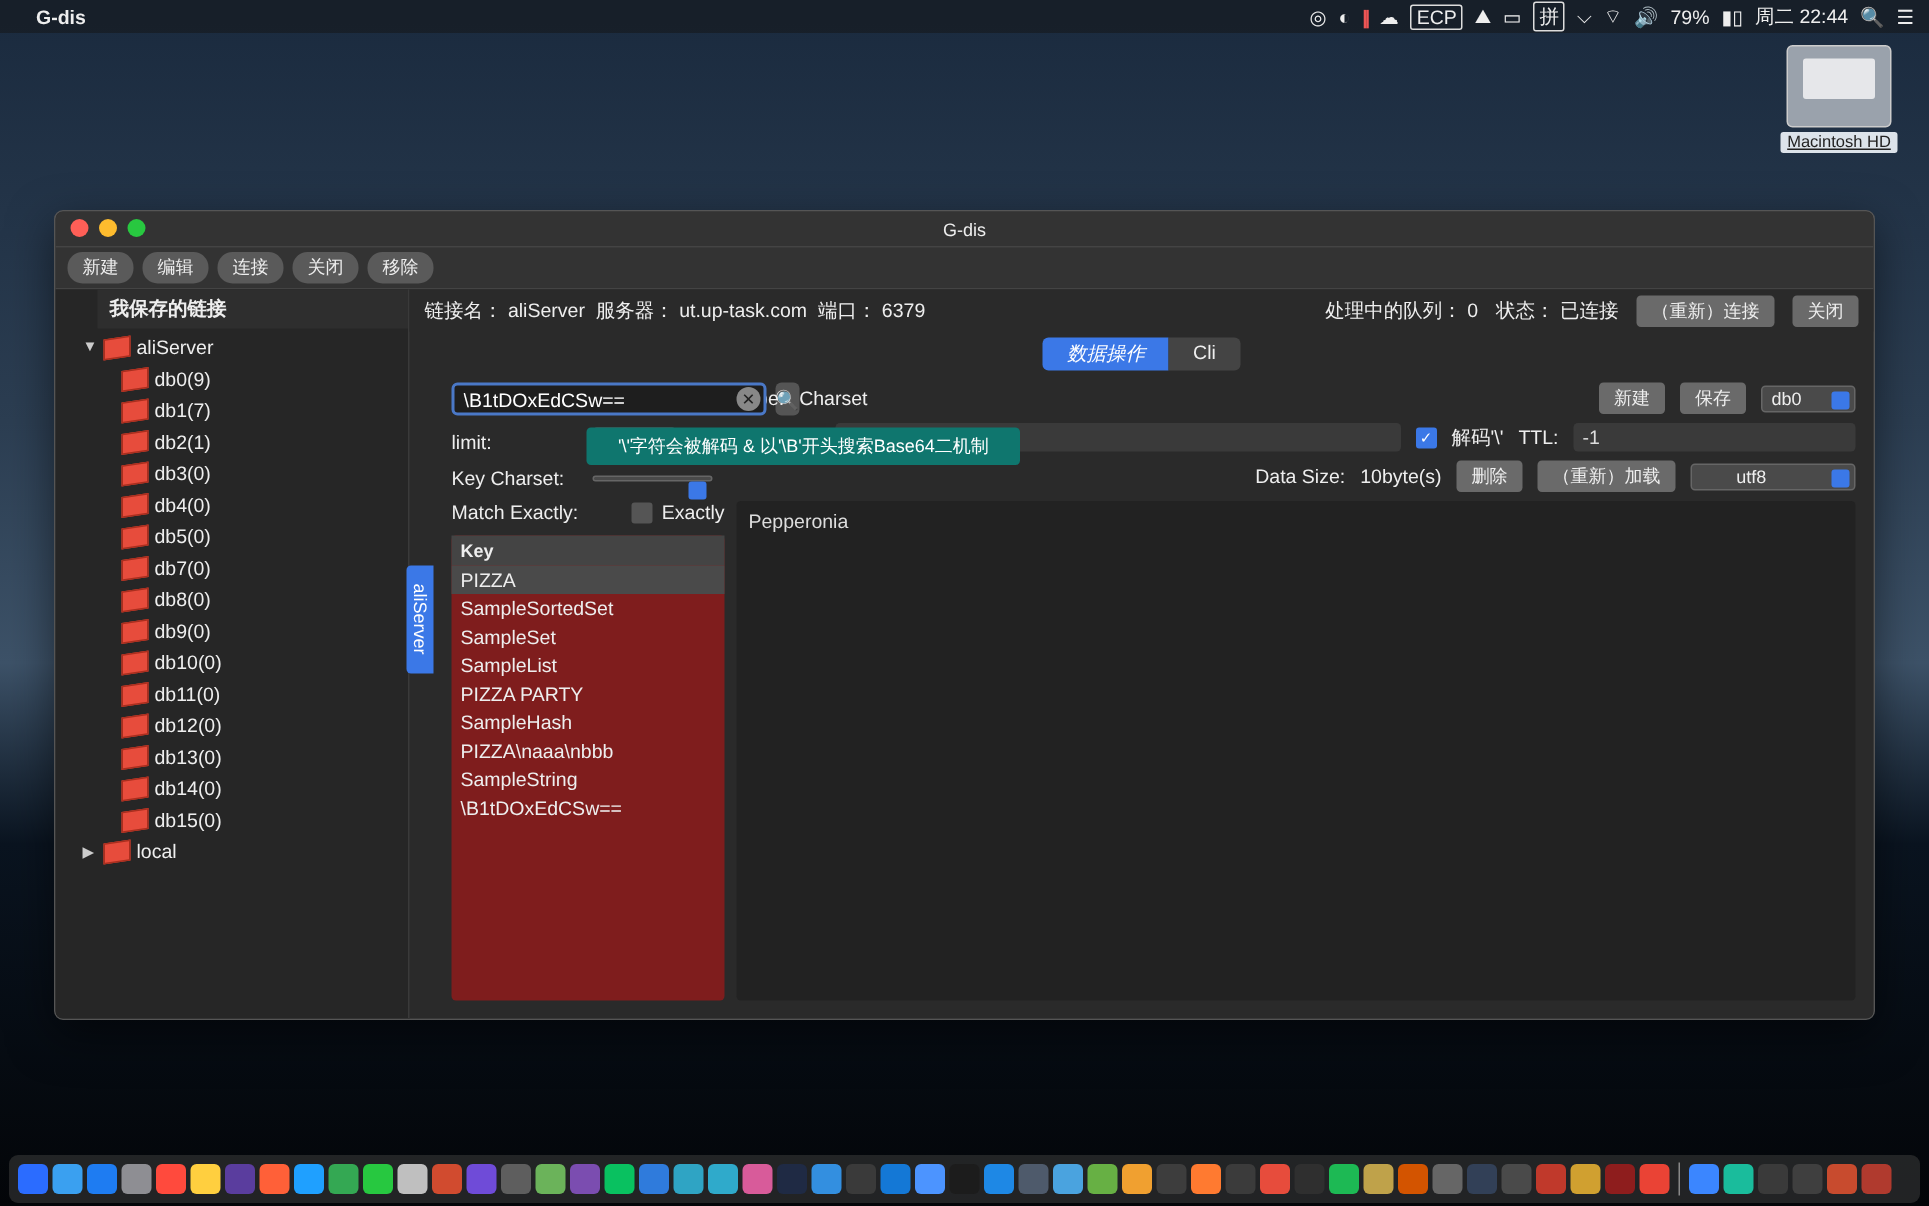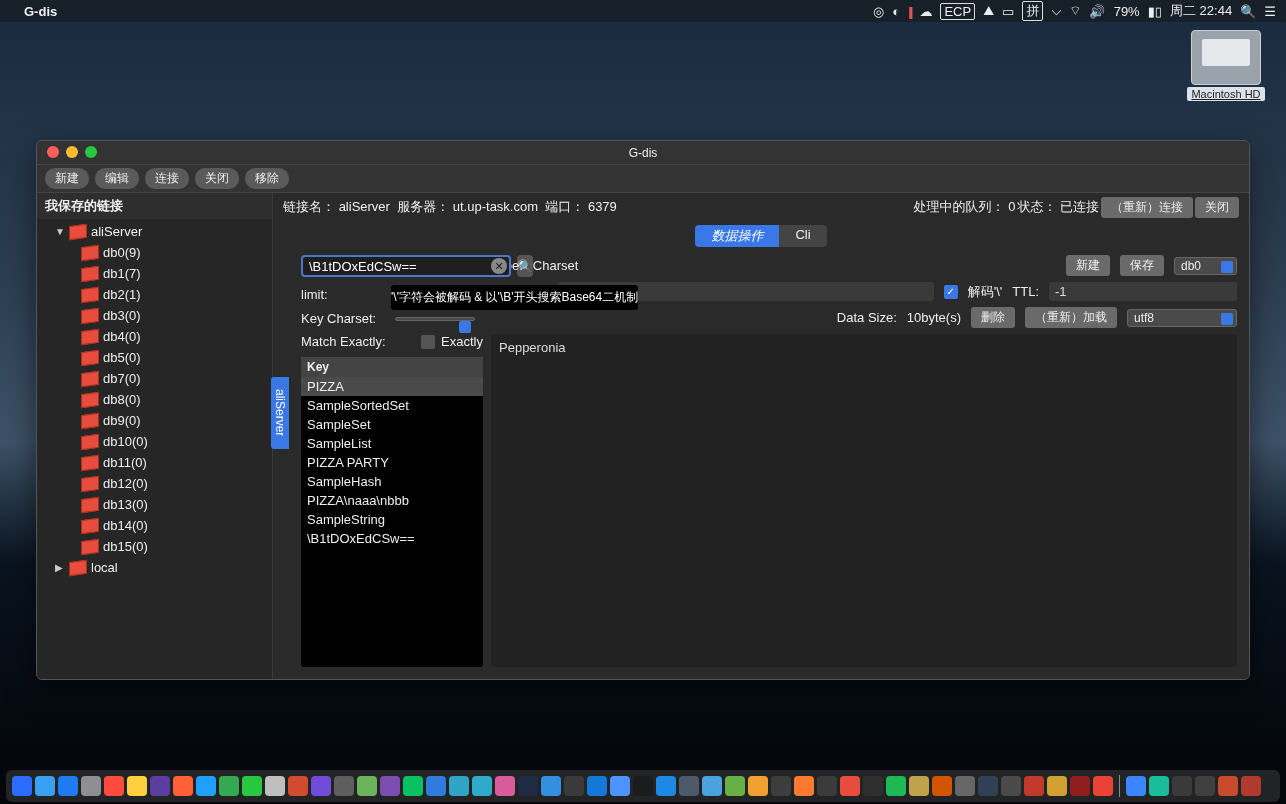"我保存的链接" .side-header { margin-left: none -> 28px }
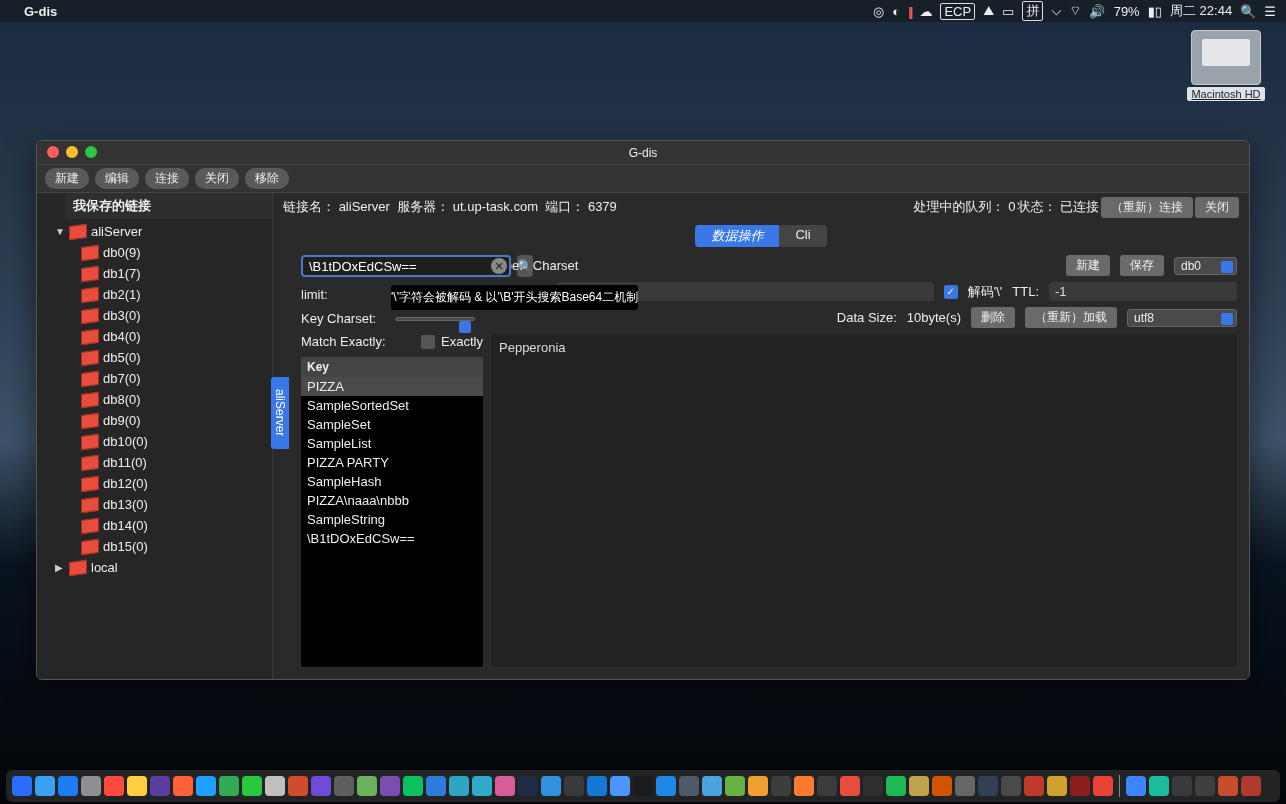"处理中的队列： 0" .infobar-right { gap: 2px -> 12px }
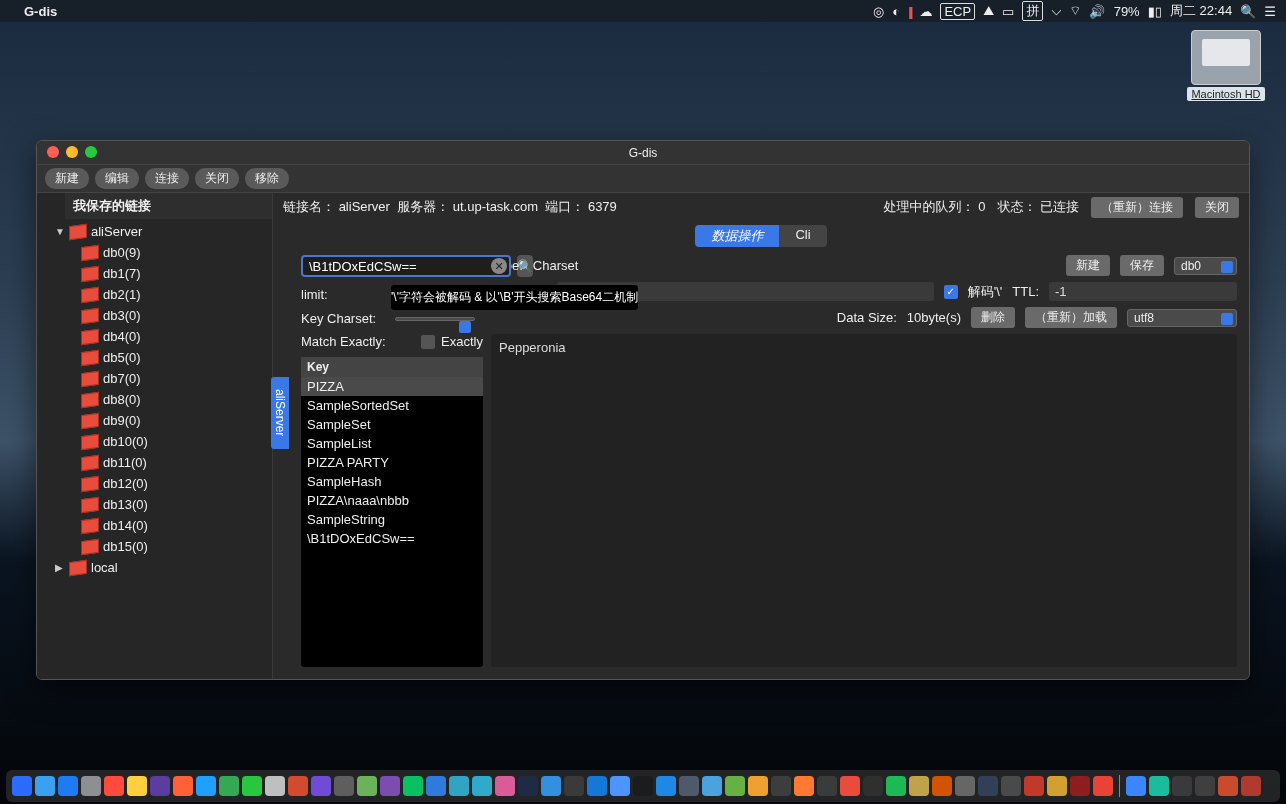"db0" .combo { text-align: none -> center }
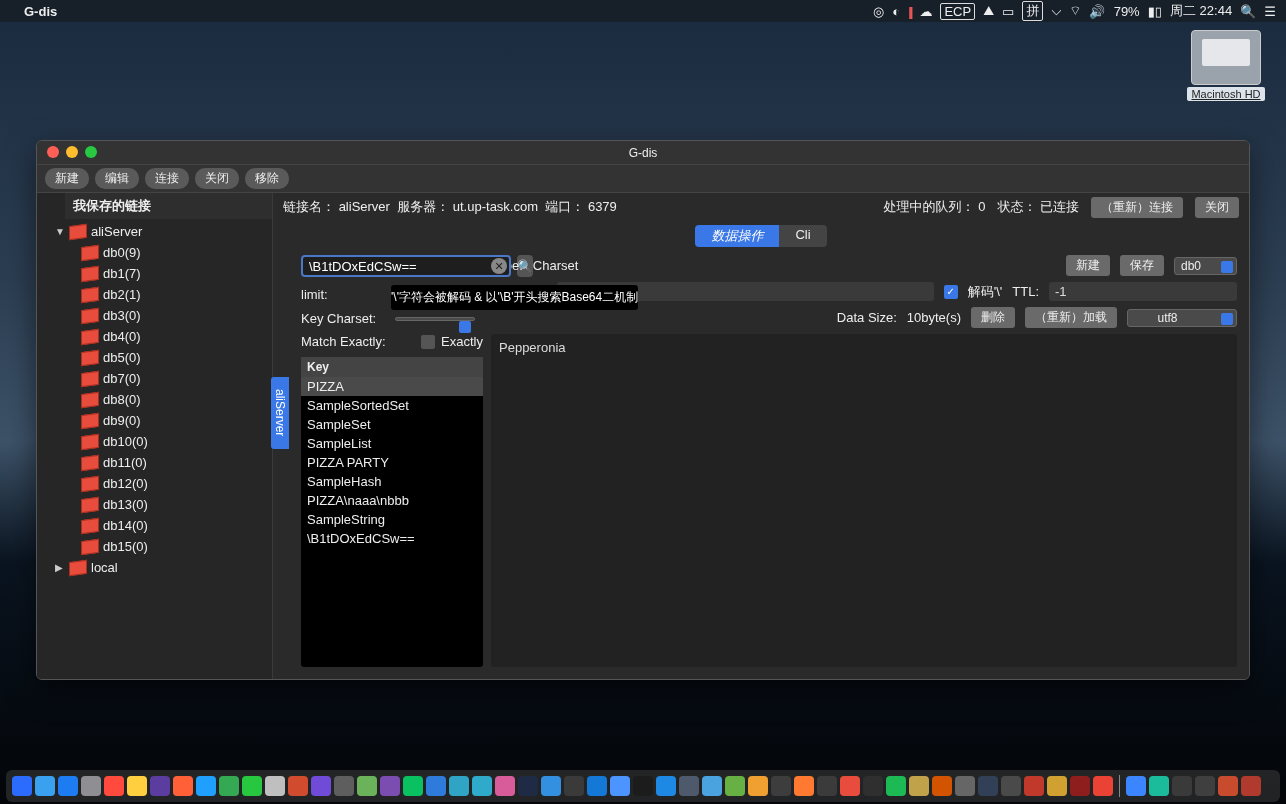"'\'字符会被解码 & 以'\B'开头搜索Base64二机制" .tooltip { background: #000000 -> #0f766e; padding: 4px 0 -> 4px 21px }
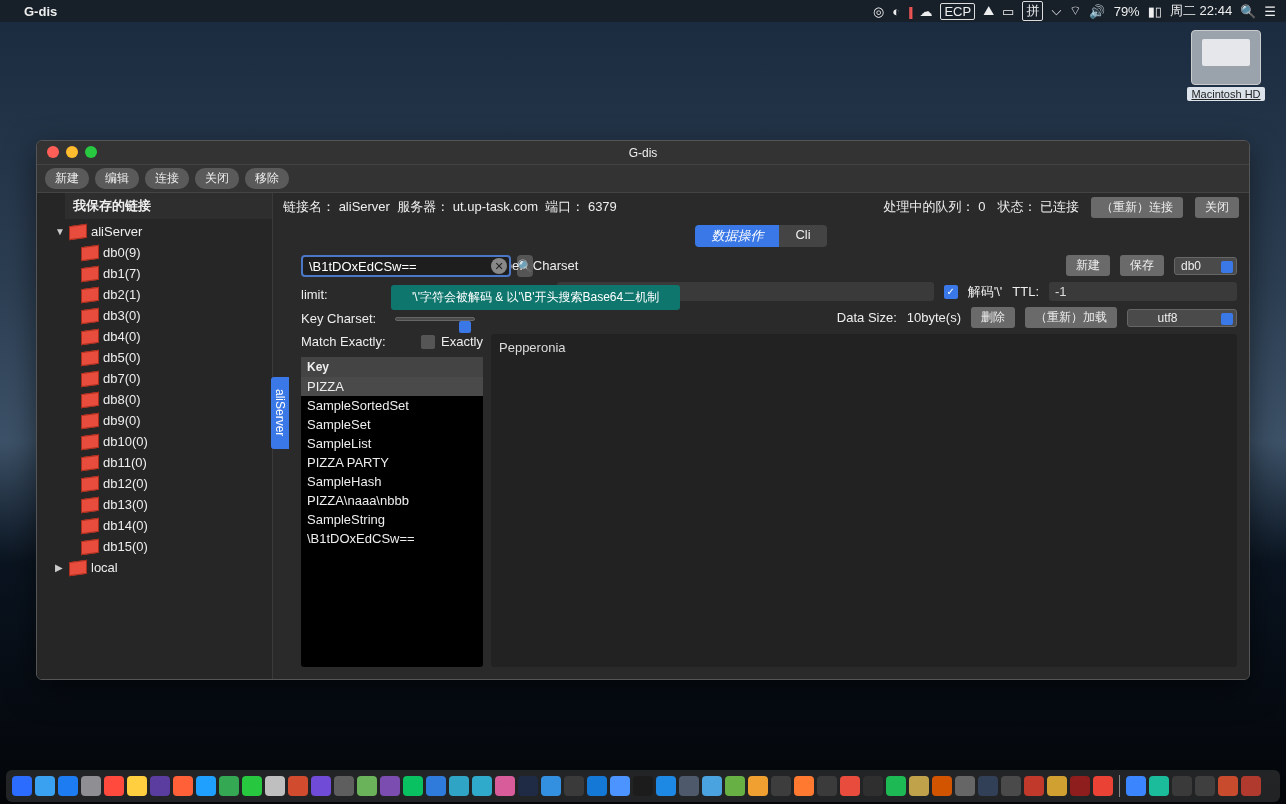"Key" .keylist { background: #000000 -> #7f1d1d }
